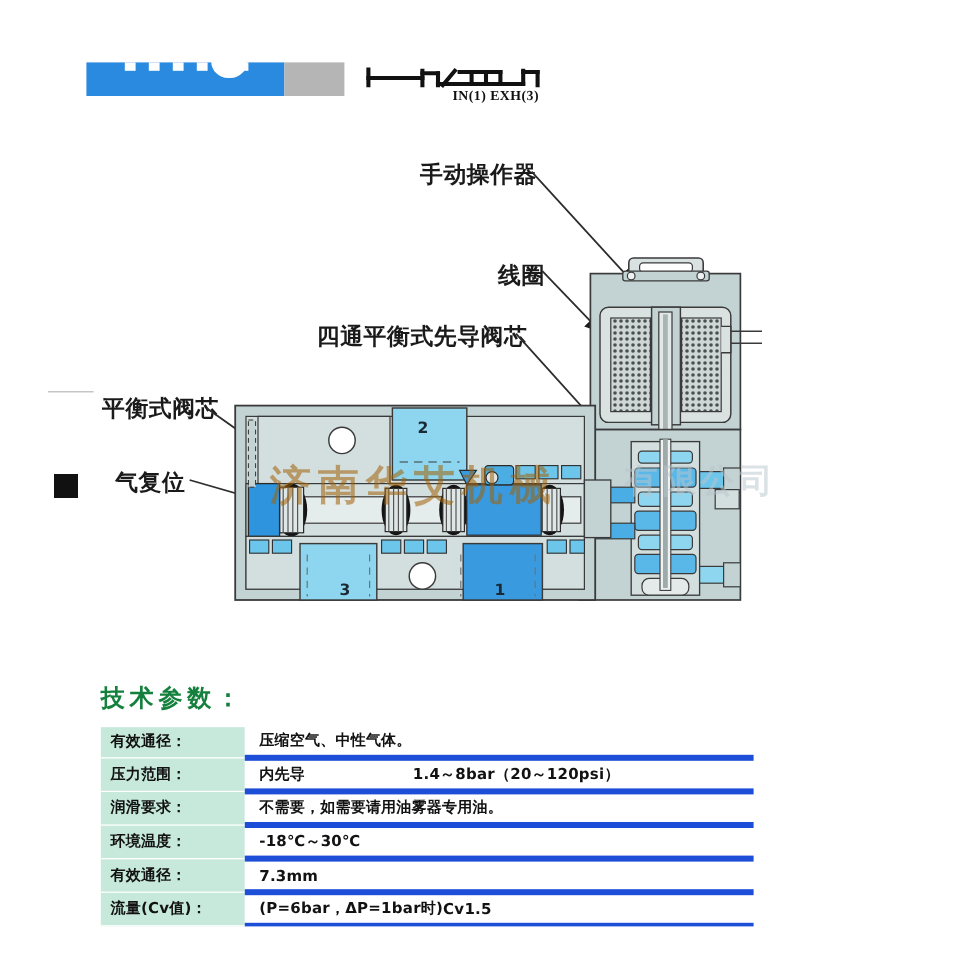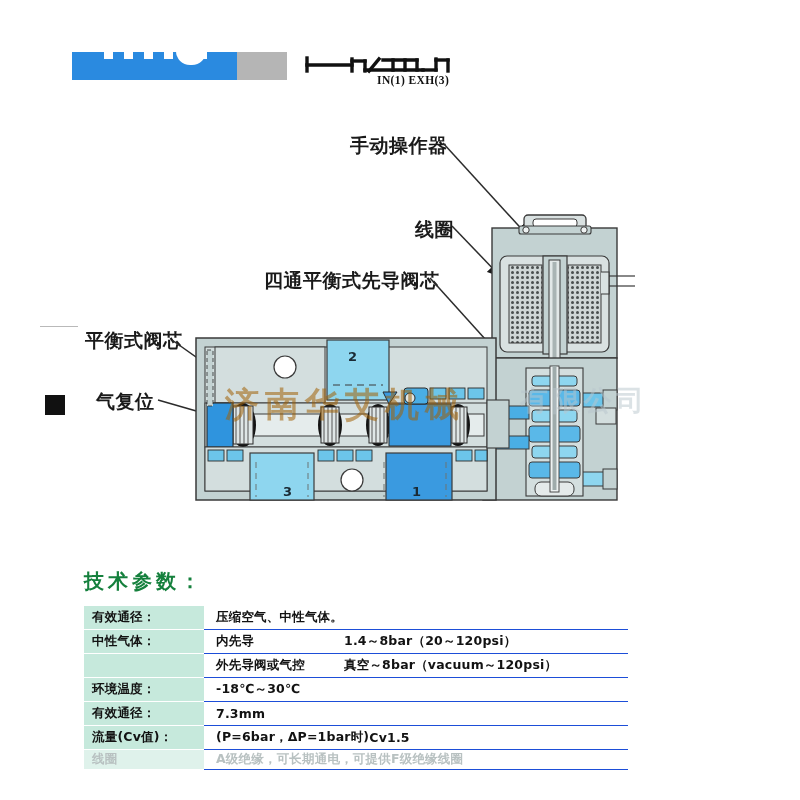"压缩空气、中性气体。" .spec-table td { border-bottom: 1px solid #1d4ed8 -> 5px solid #1d4ed8 }
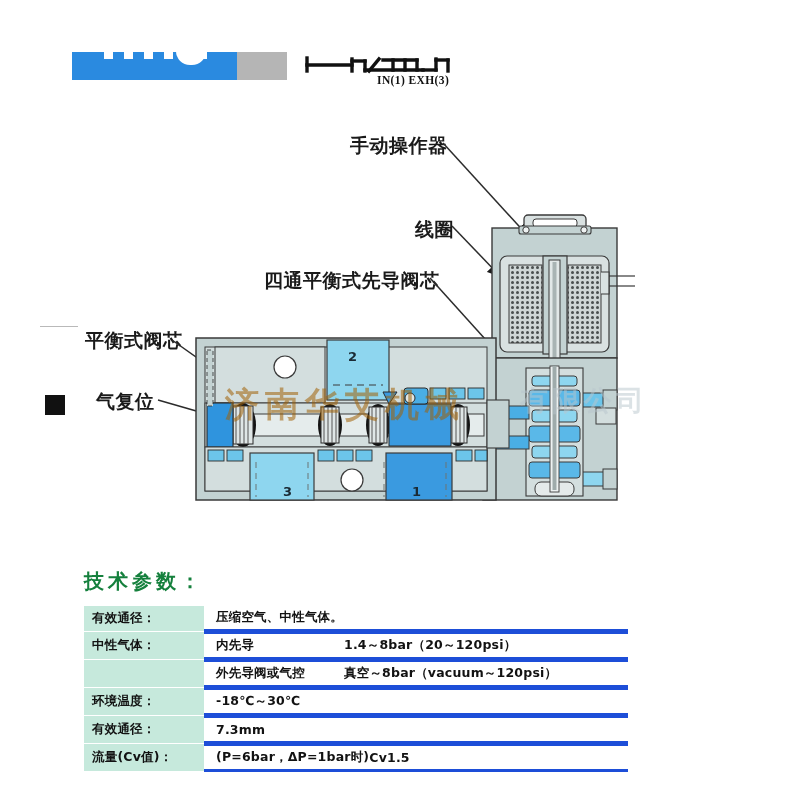"中性气体：" td.k { text: 中性气体 -> 压力范围 }
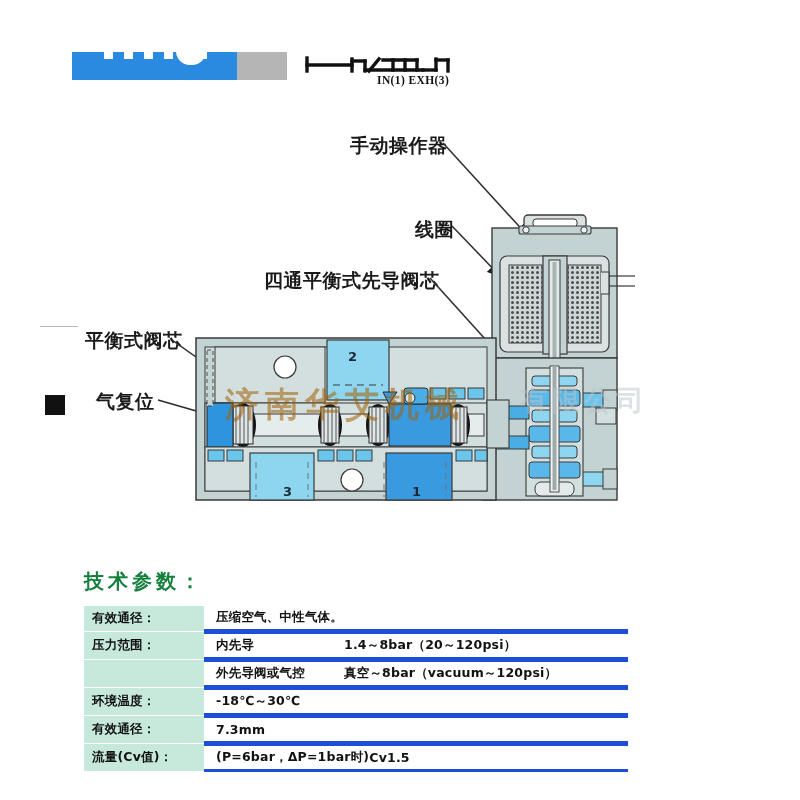"润滑要求：" tr { html: none -> <tr> <td>润滑要求：</td> <td> <div> <span>不需要，如需要请用油雾器专用油。</span> <span></span> </div> </td> </tr> }
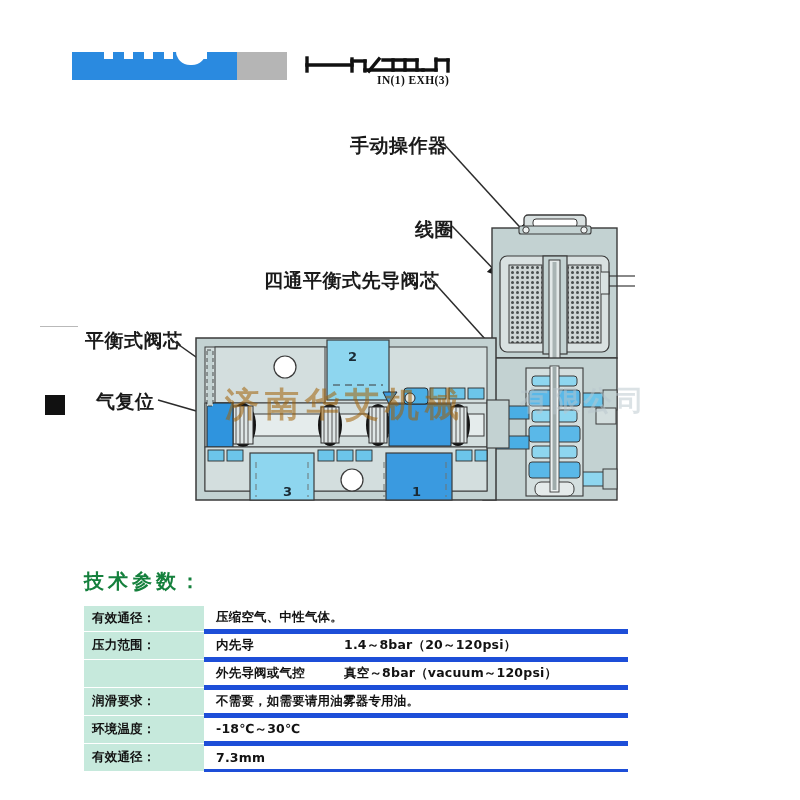"外先导阀或气控" tr { html: <tr> <td></td> <td> <div> <span>外先导阀或气控</span> <span>真空～8bar（vacuum～120psi）</span> </div> </td> </tr> -> none }
